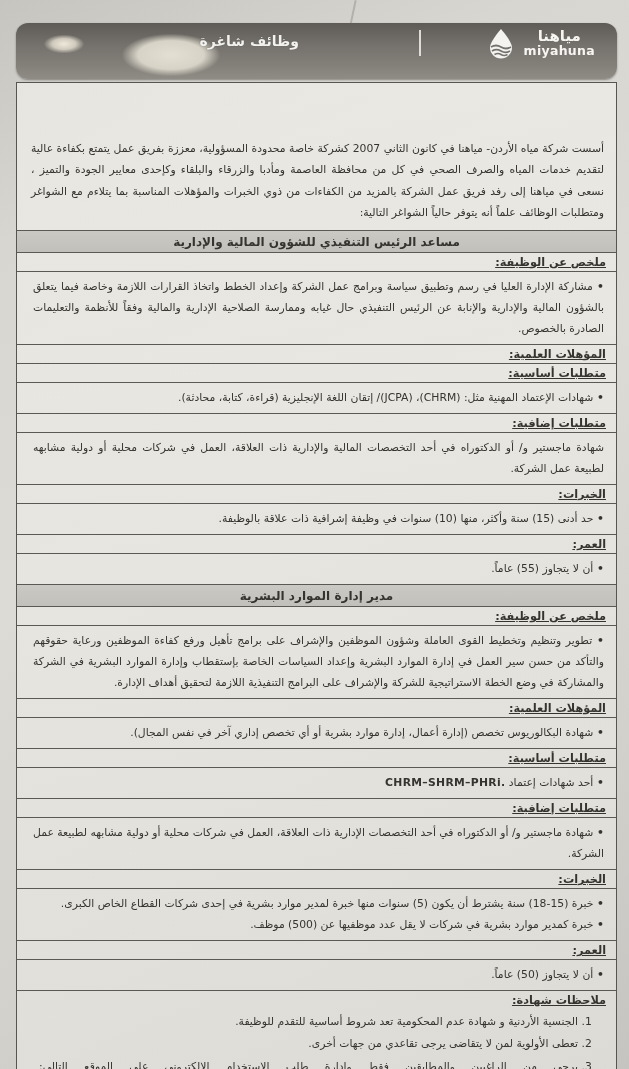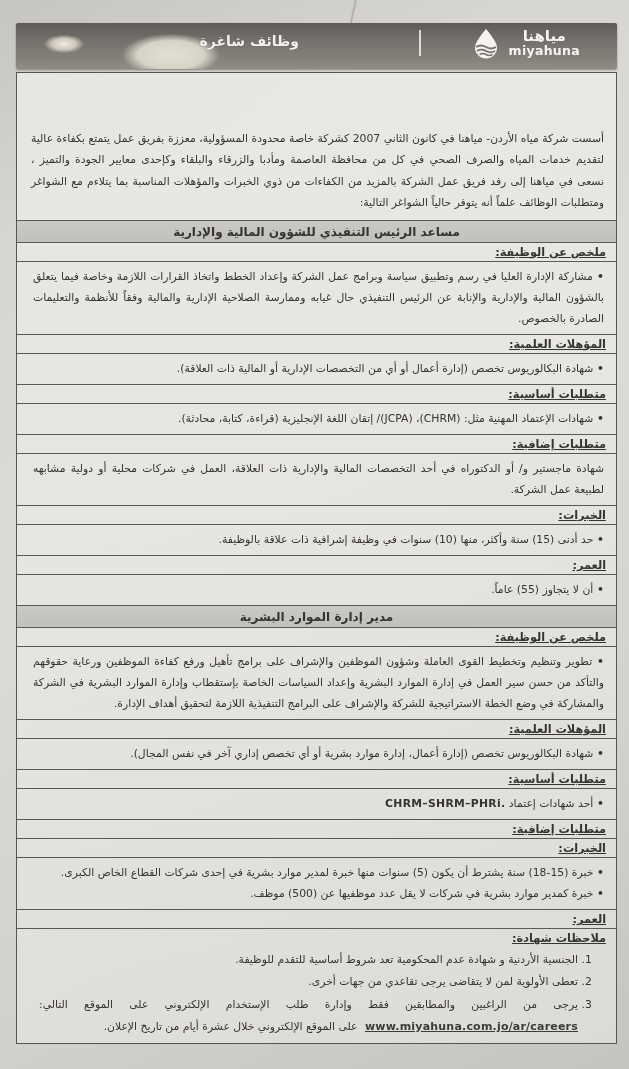"وظائف شاغرة" .banner { border-radius: 2px -> 12px; height: 46px -> 56px }
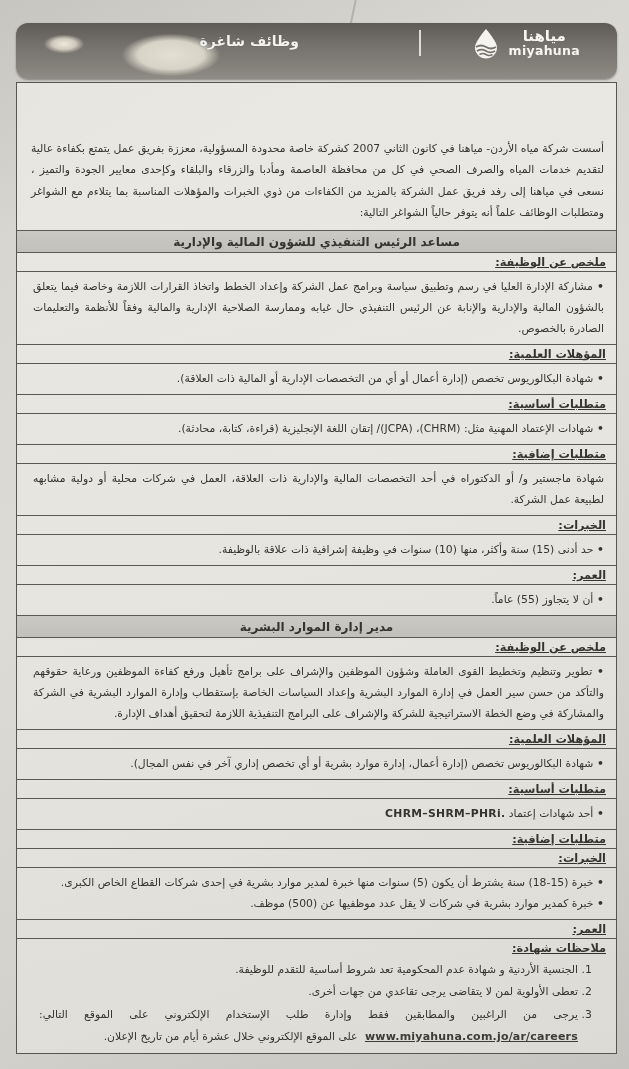"مياهنا" .logo { right: 37px -> 22px }
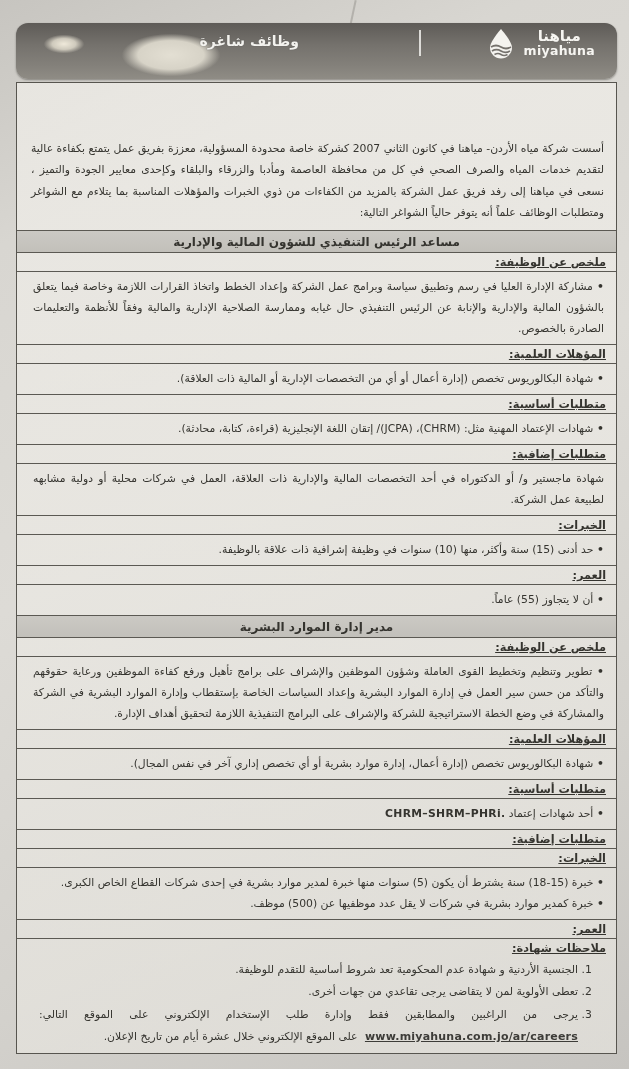"شهادة البكالوريوس تخصص (إدارة أعمال" div.row { html: <div>شهادة البكالوريوس تخصص (إدارة أعمال أو أي من التخصصات الإدارية أو المالية ذات العلاقة).</div> -> none }
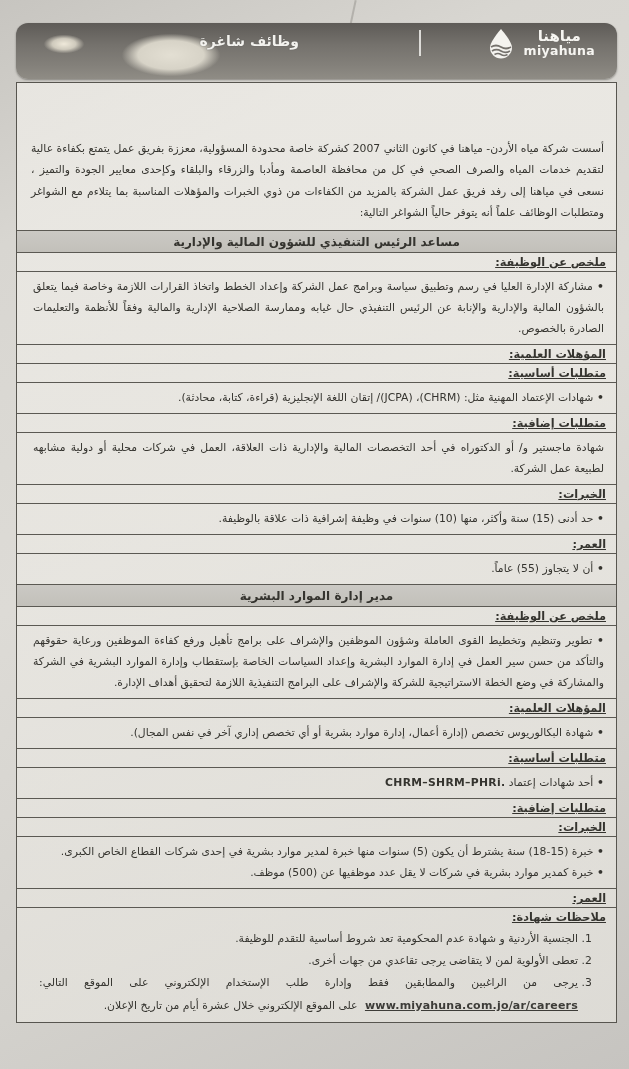"شهادة ماجستير و/ أو الدكتوراه في أحد التخصصات الإدارية" div.row { html: none -> <div>شهادة ماجستير و/ أو الدكتوراه في أحد التخصصات الإدارية ذات العلاقة، العمل في شركات محلية أو دولية مشابهه لطبيعة عمل الشركة.</div> }
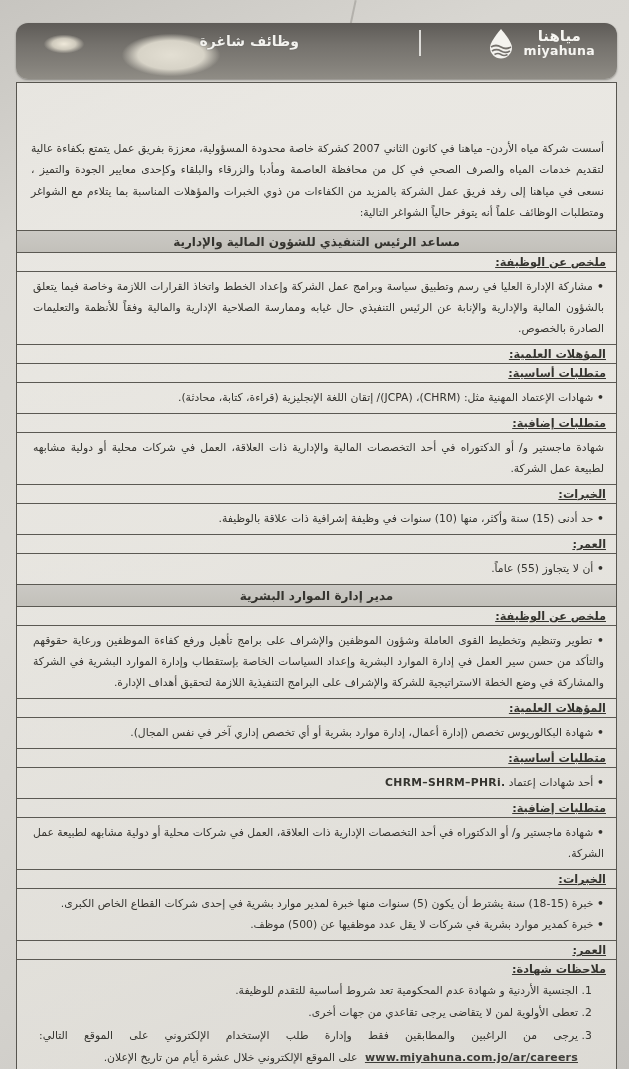"أن لا يتجاوز (50) عاماً." div.row { html: none -> <div>أن لا يتجاوز (50) عاماً.</div> }
